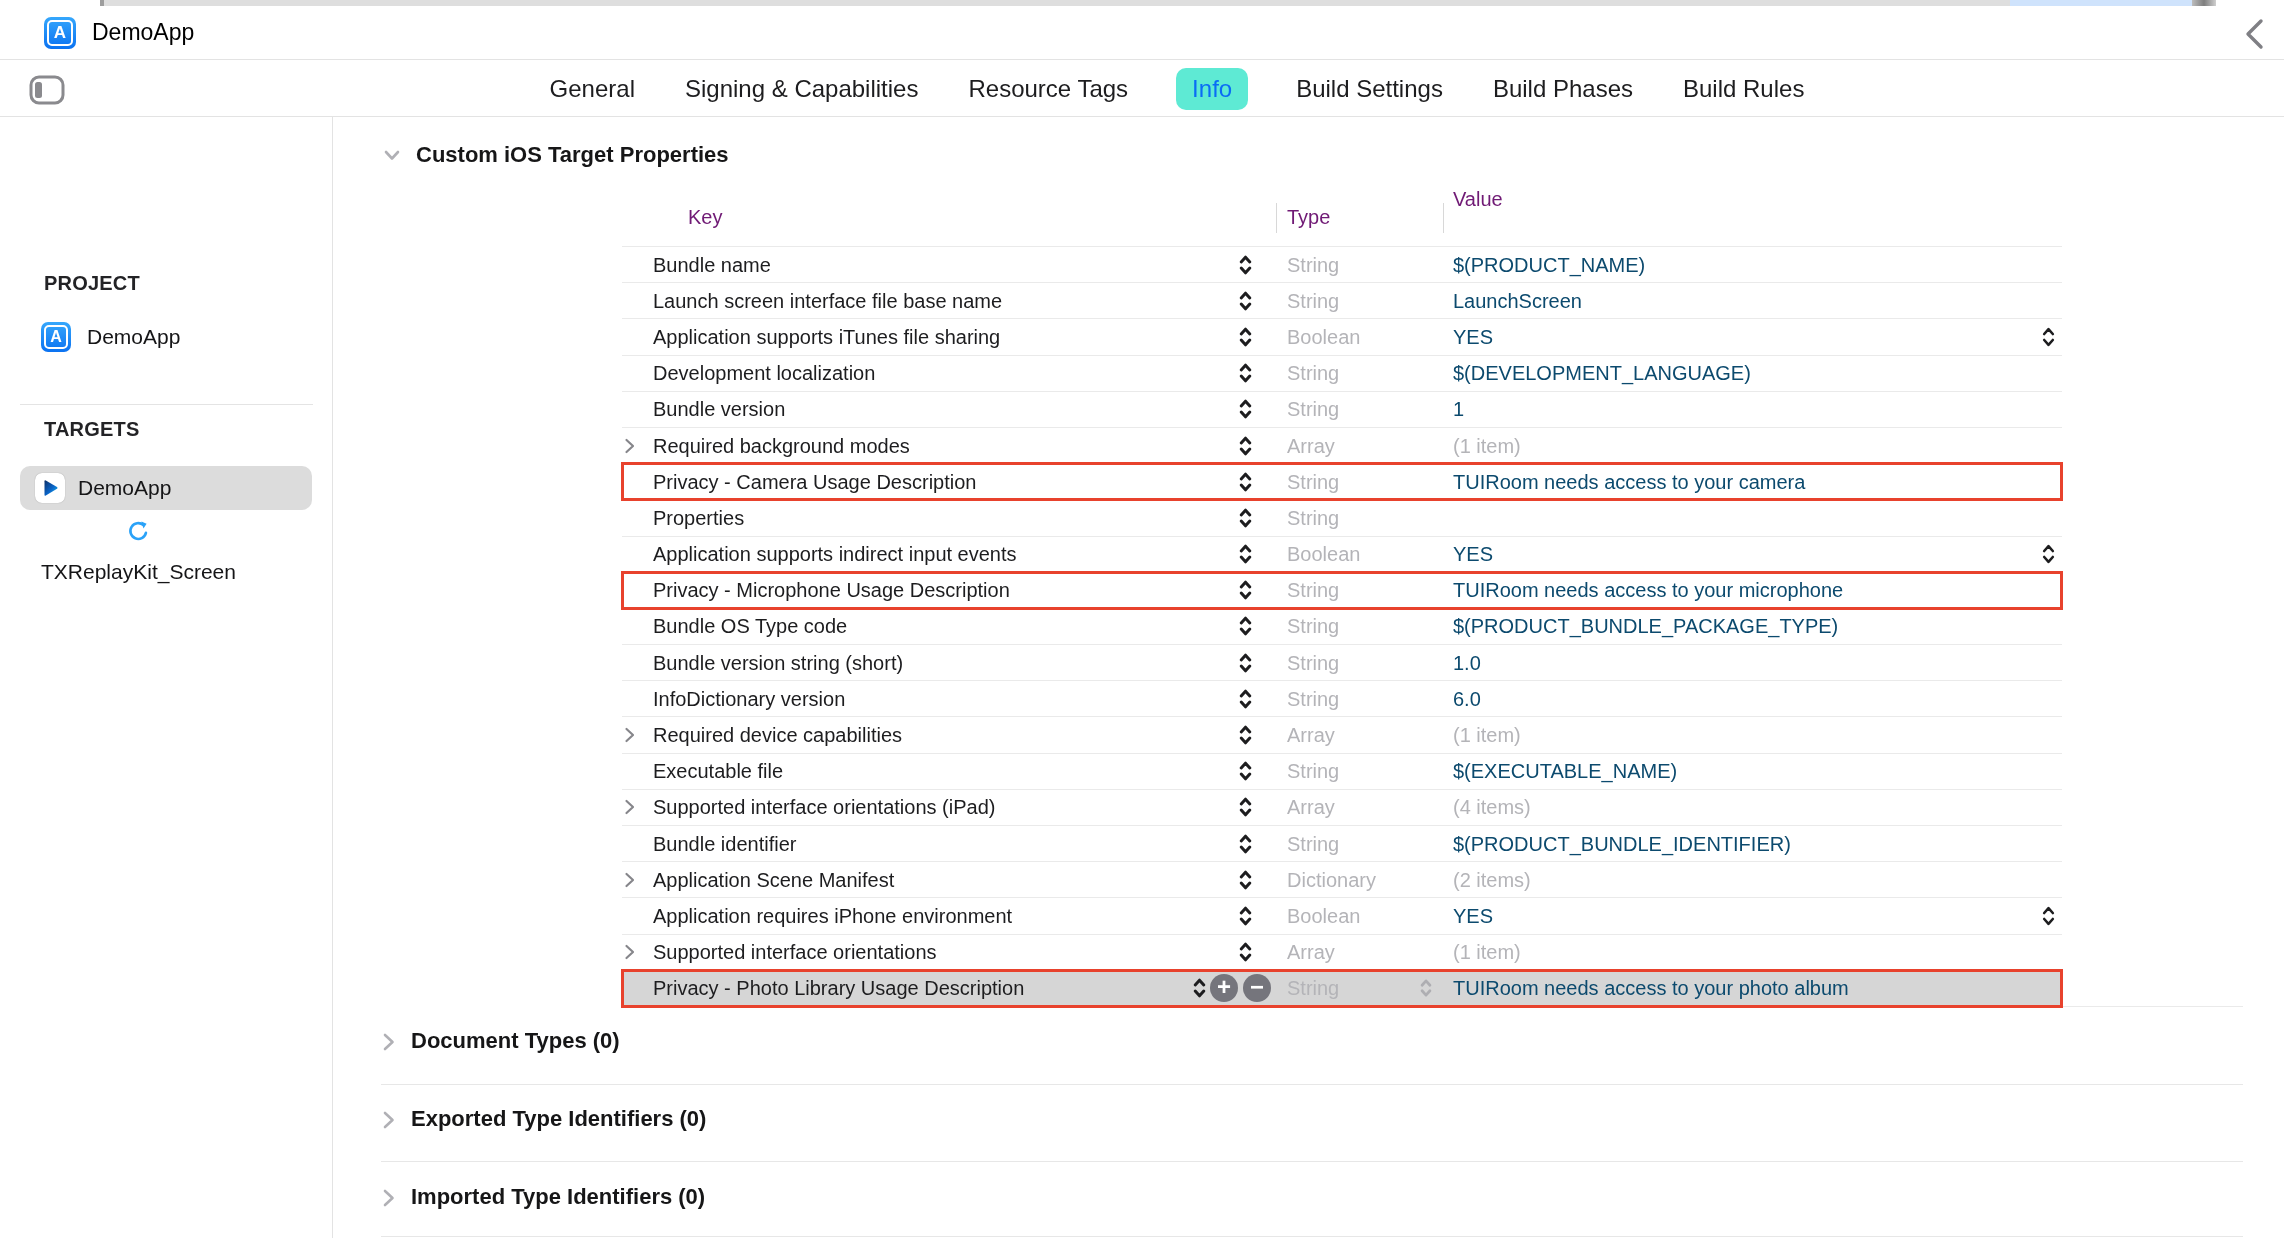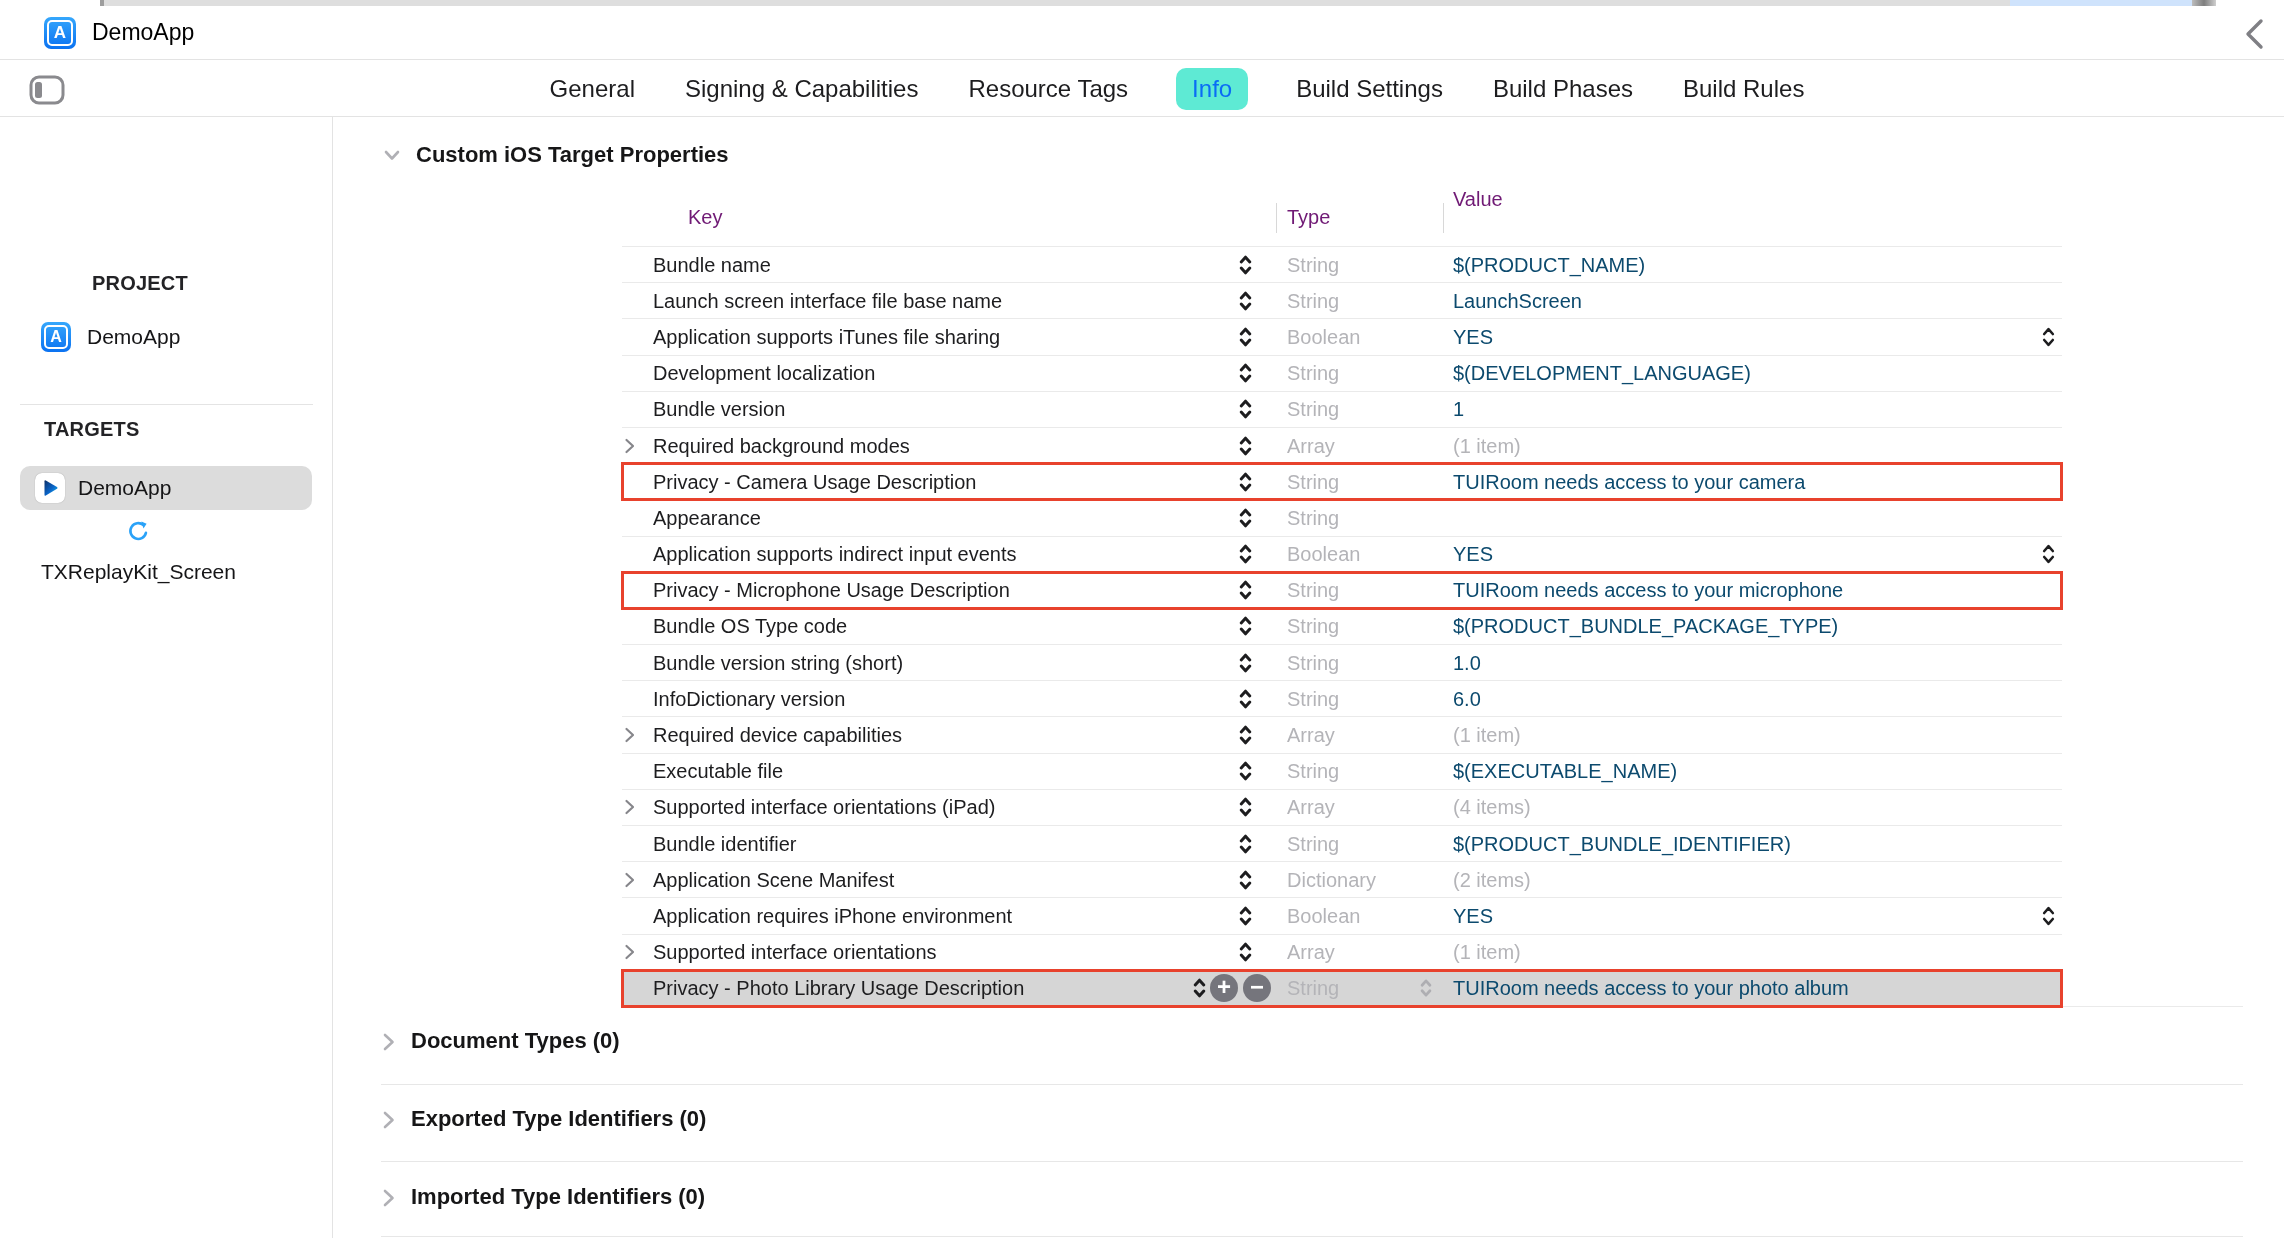"PROJECT" .side-h.projects { margin-left: 48px -> none }
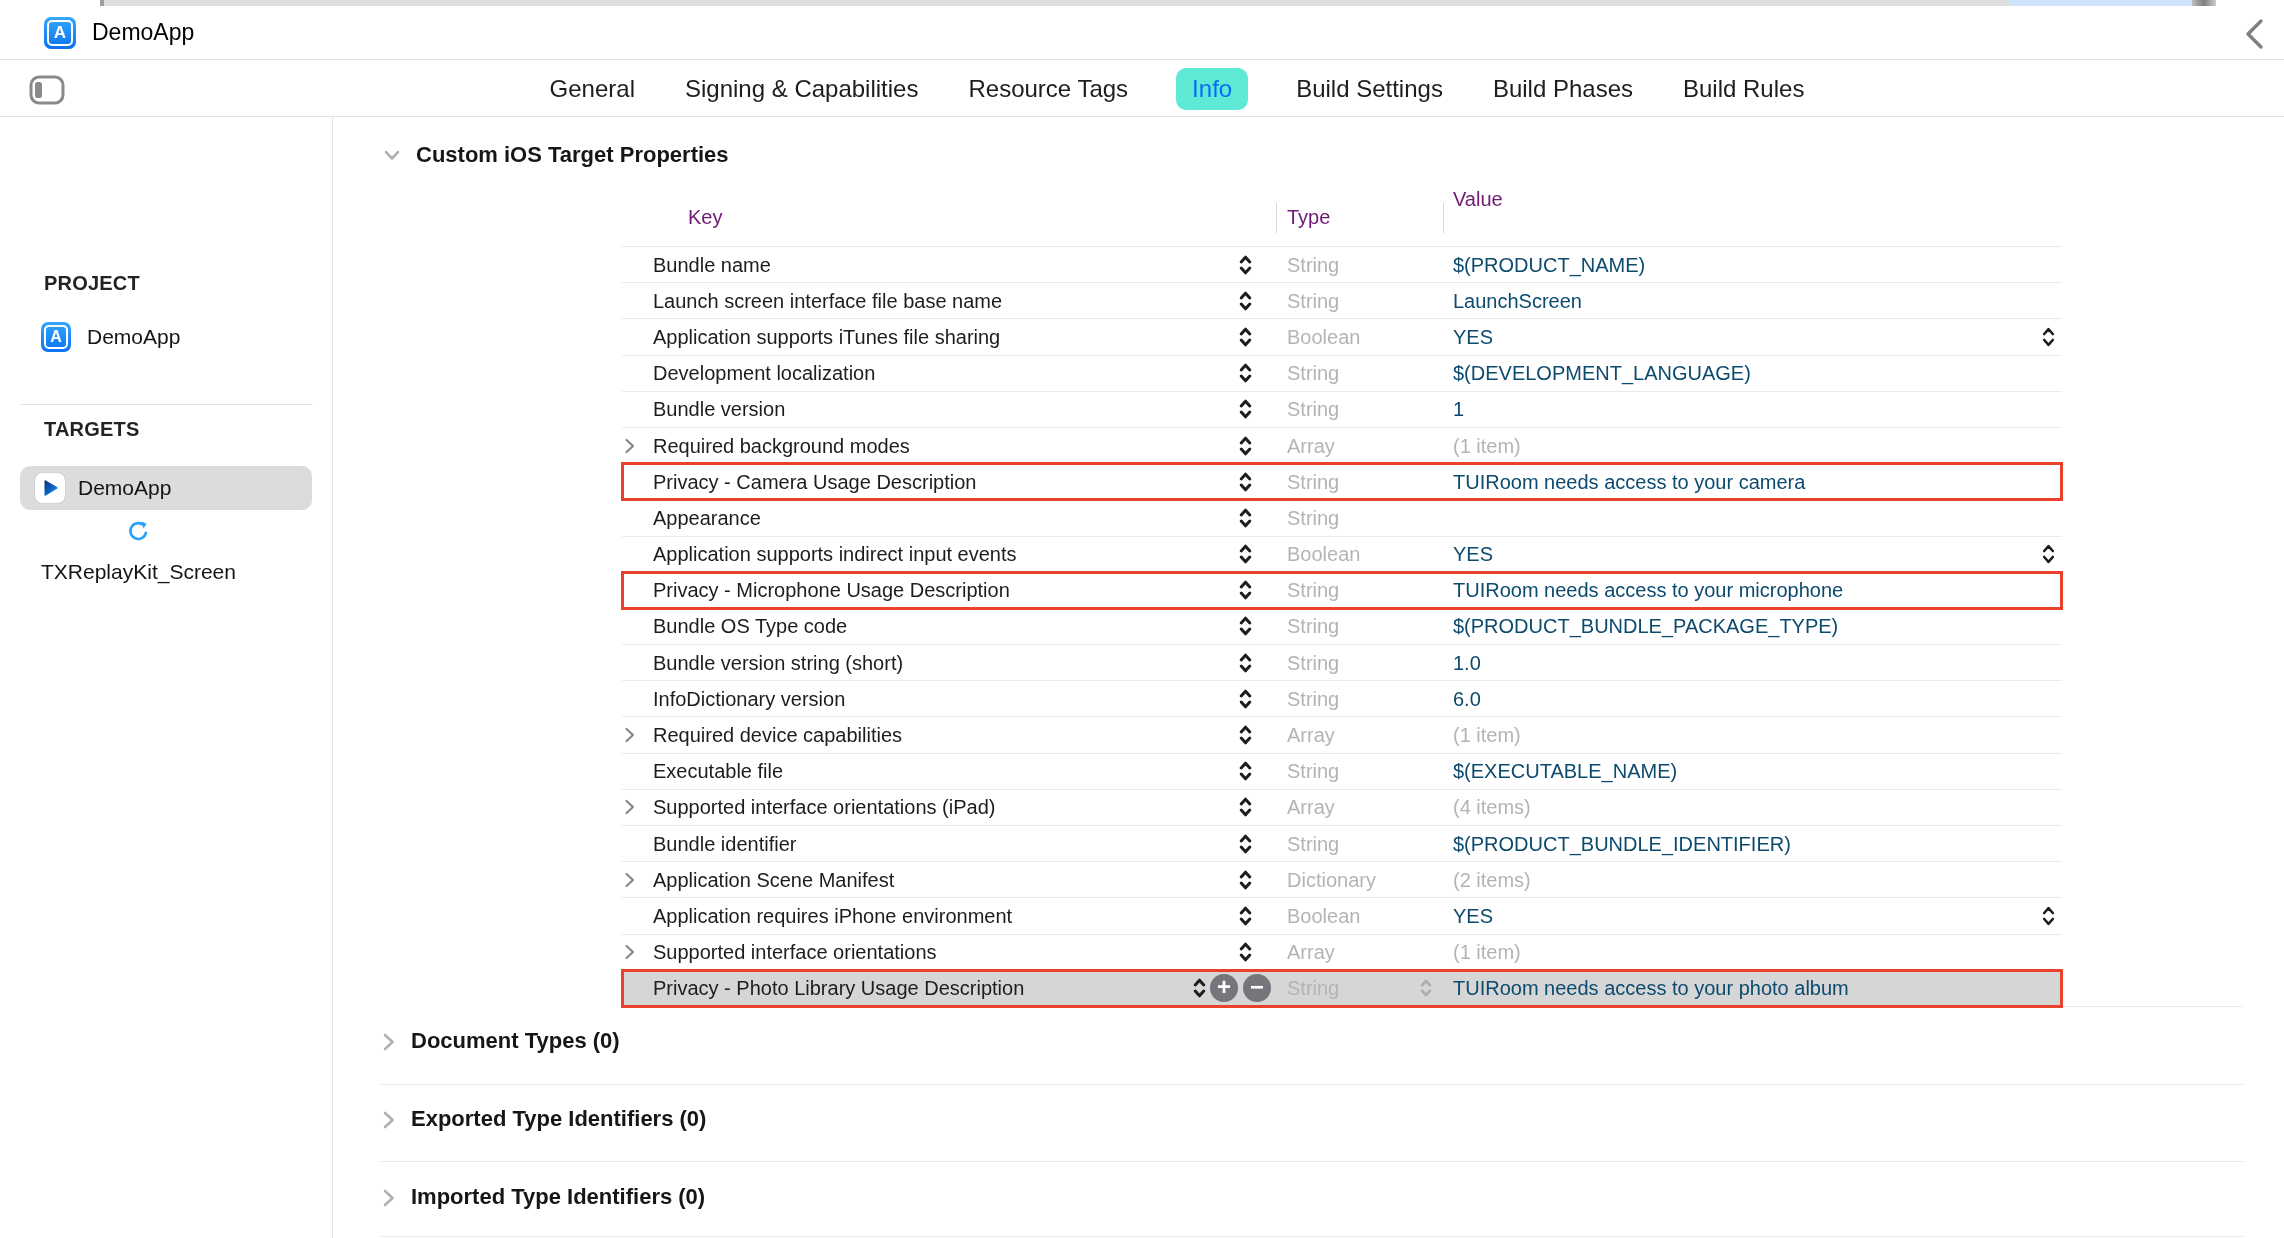"Appearance" span.cell { text: Appearance -> Properties }
